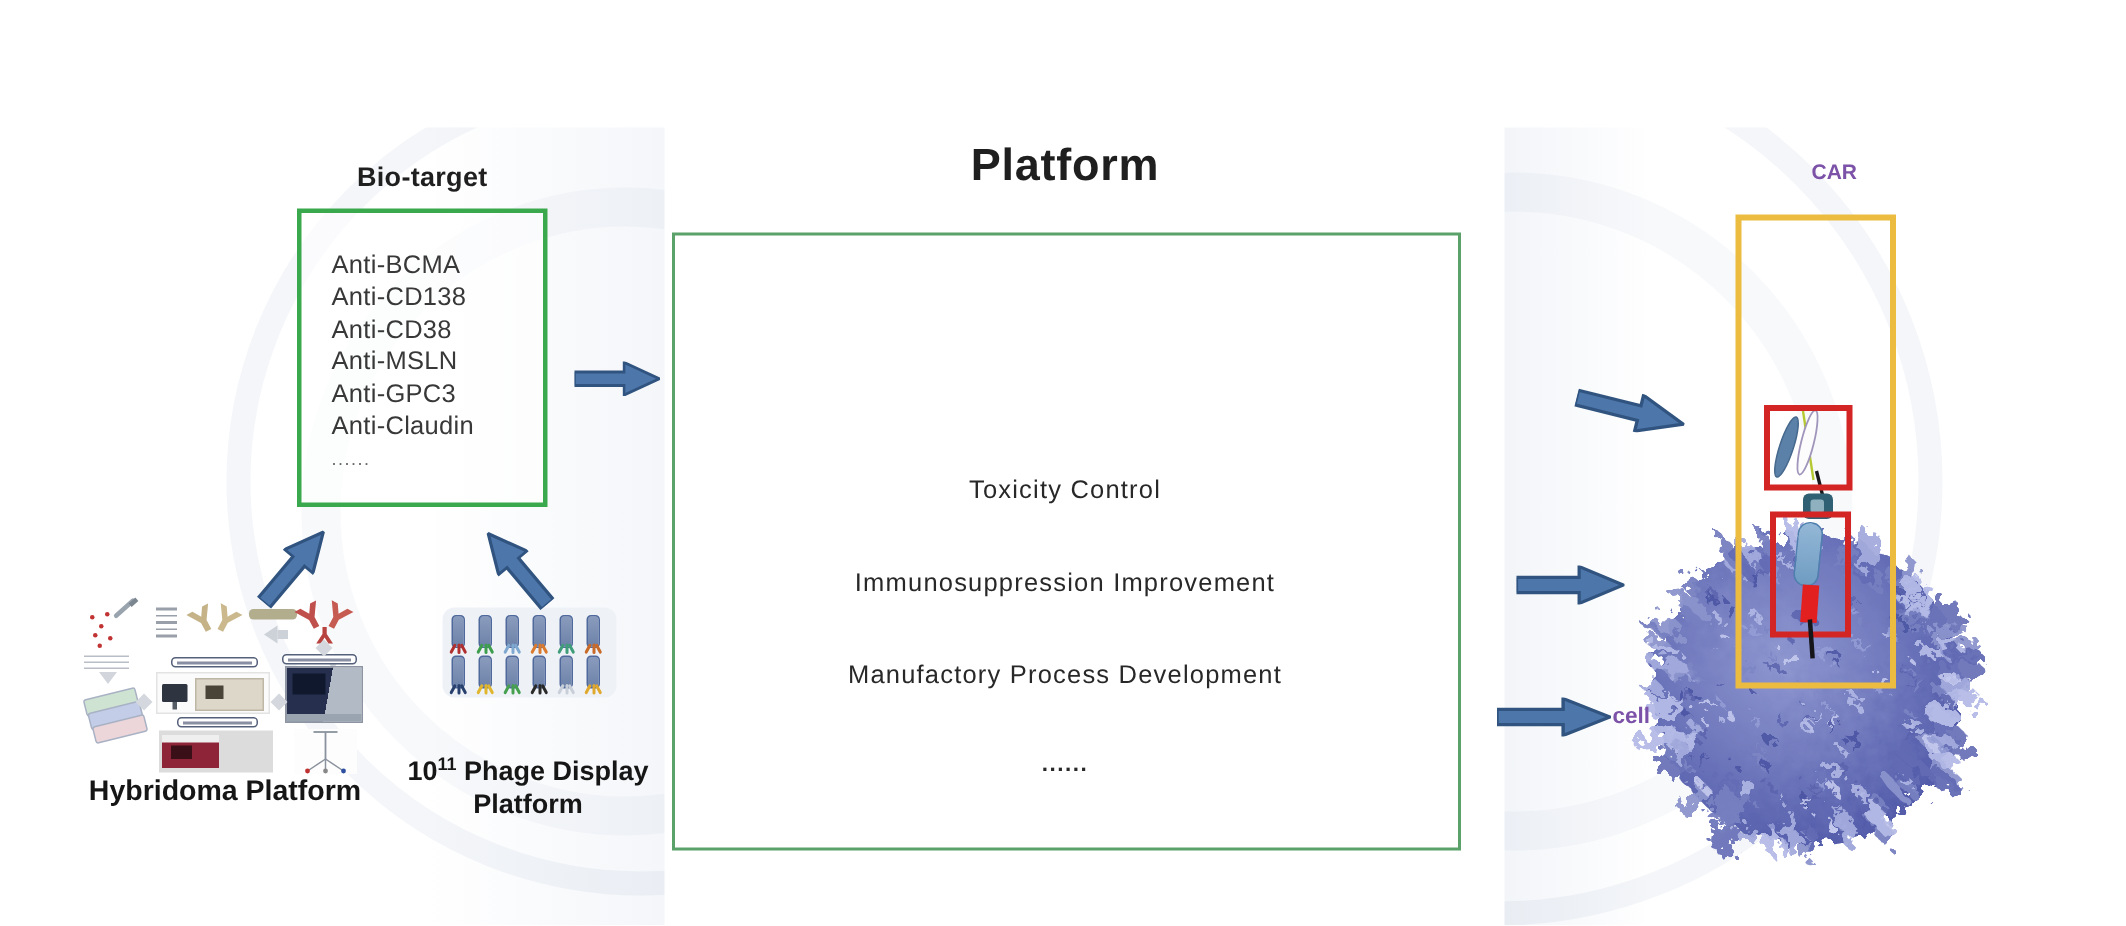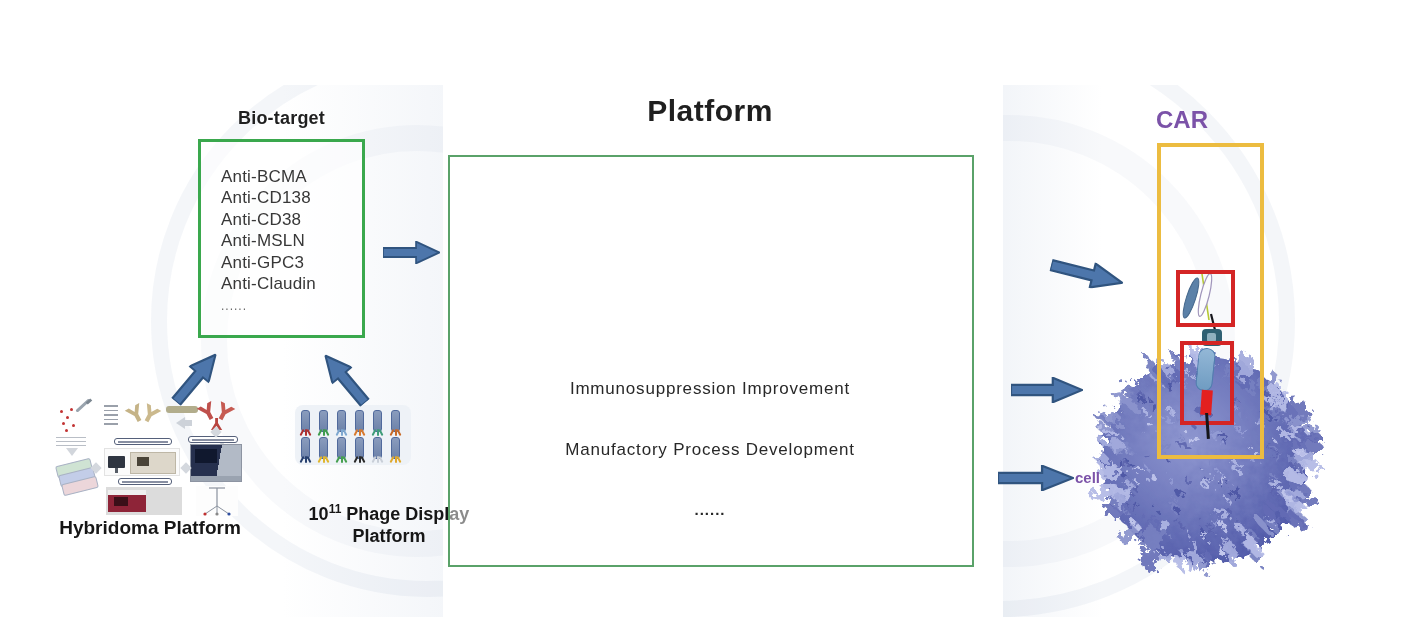"CAR" .h-car { font-size: 24px -> 14px; text-align: left -> right }
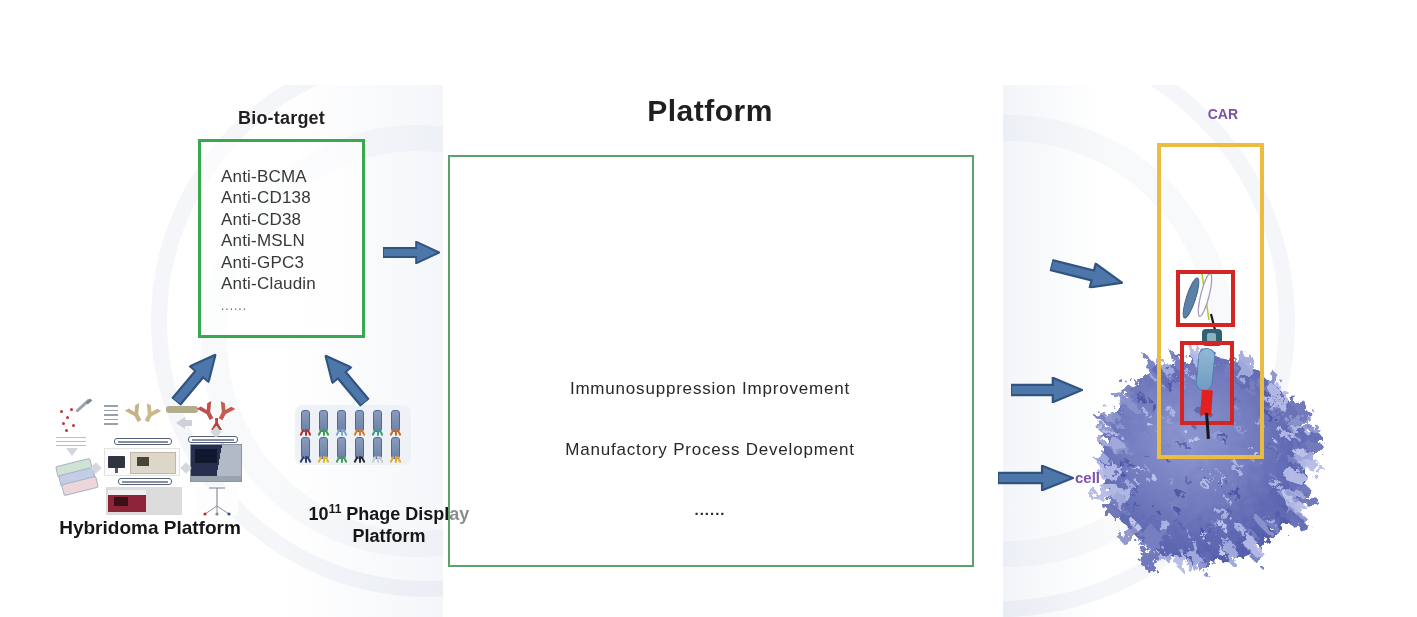"Toxicity Control" div.p-item { html: none -> <div>Toxicity Control</div> }
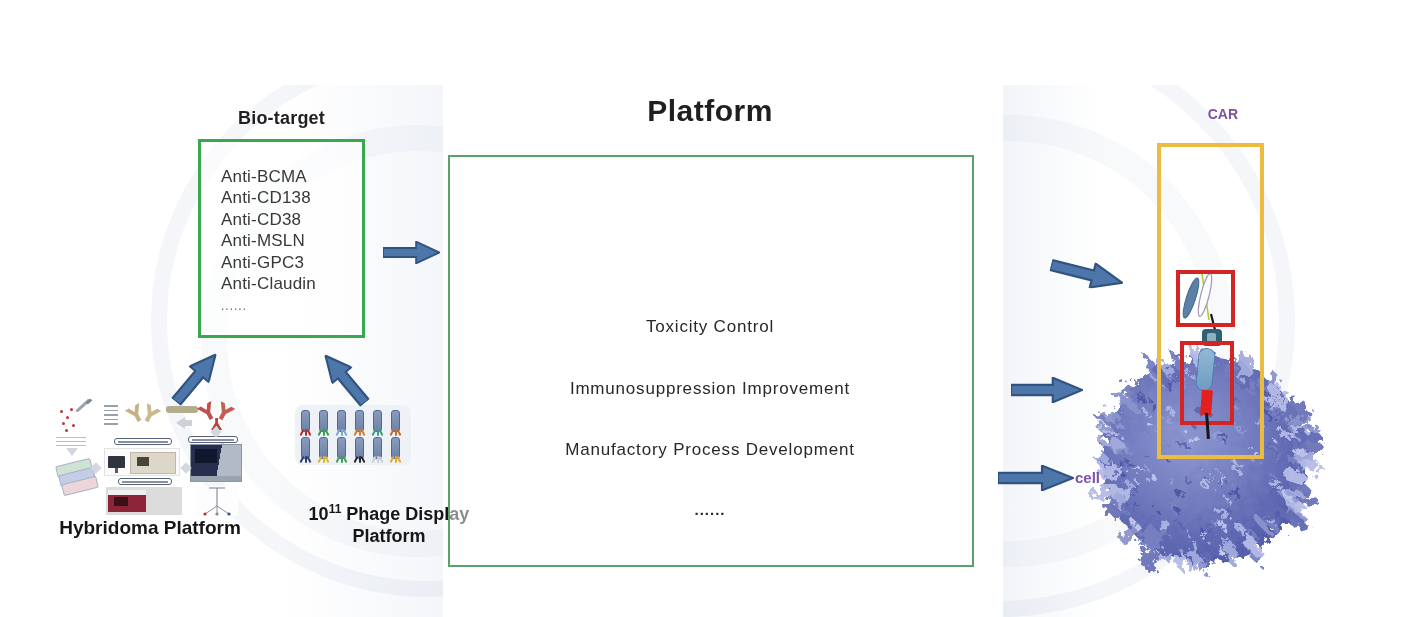"1011 Phage Display" .phage-caption { margin-left: 37px -> none }
